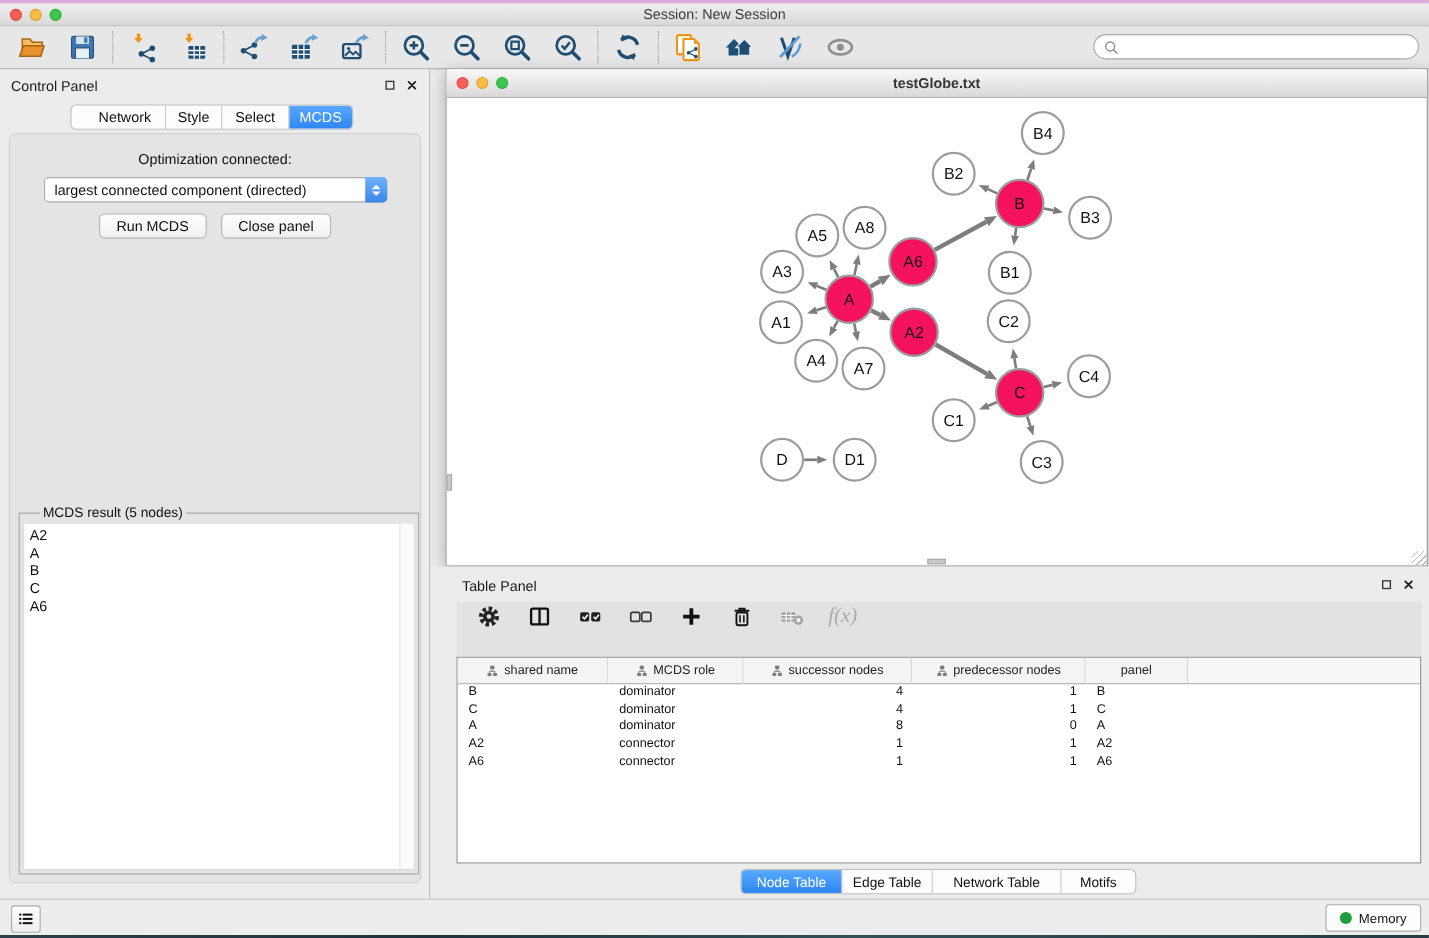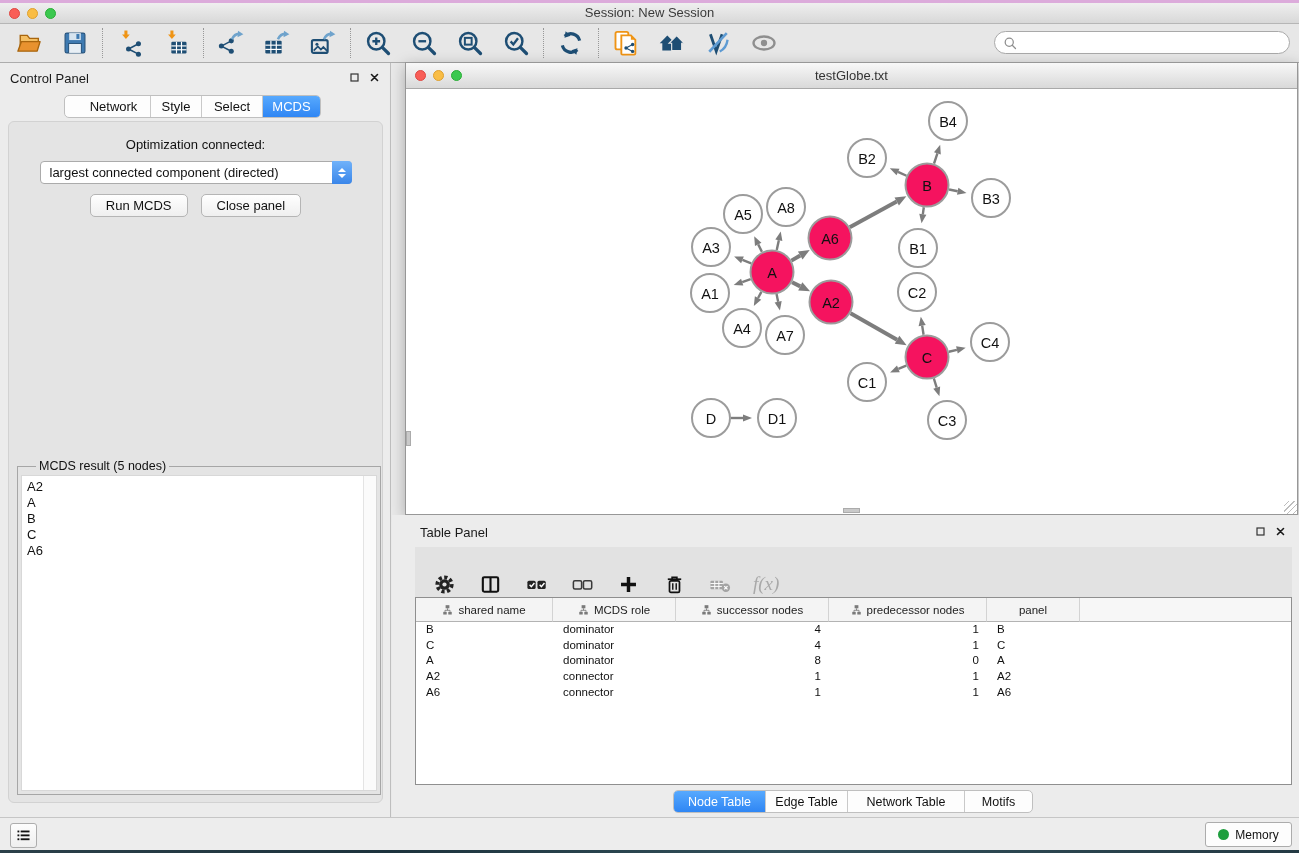"testGlobe.txt" #net-header { font-weight: none -> bold }
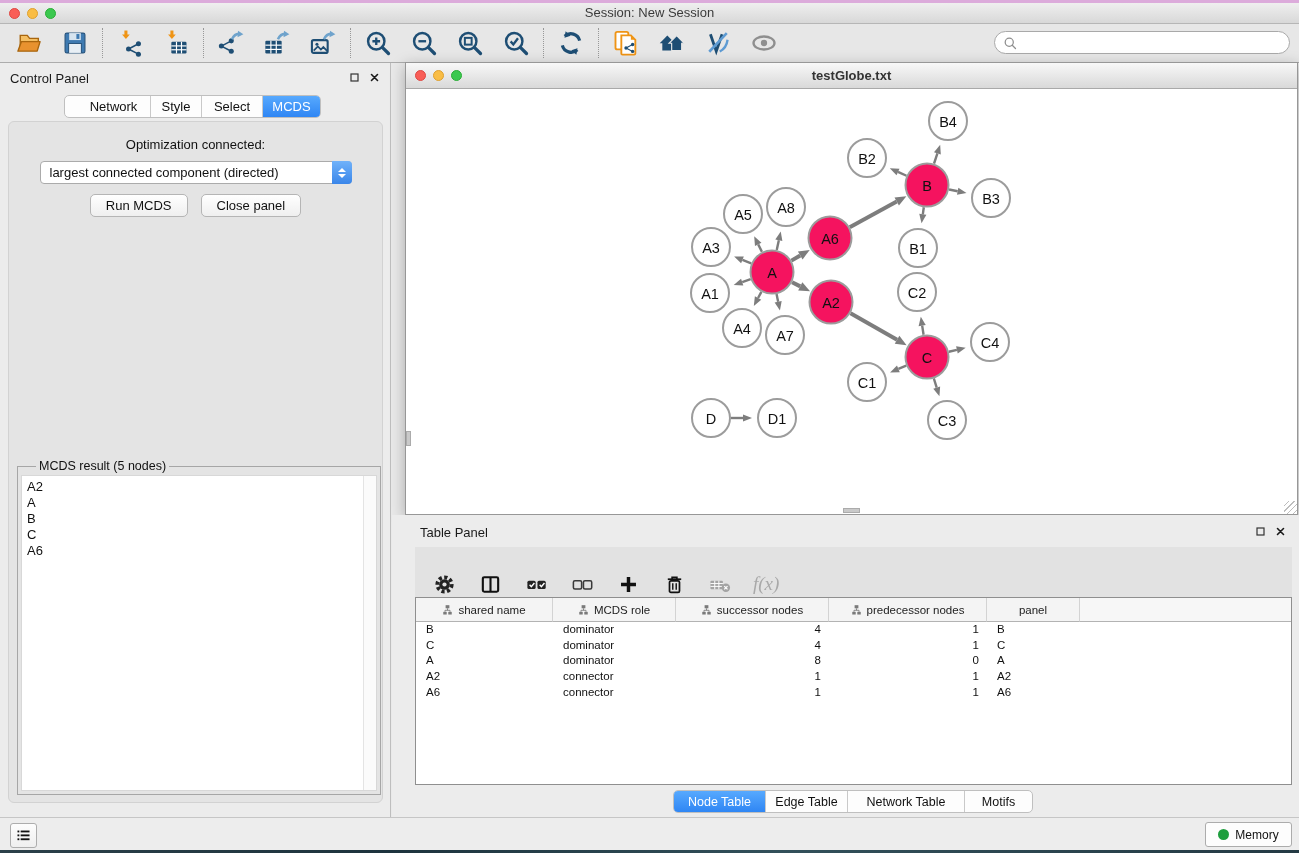"f(x)" #tp-toolbar { align-items: flex-end -> flex-start }
